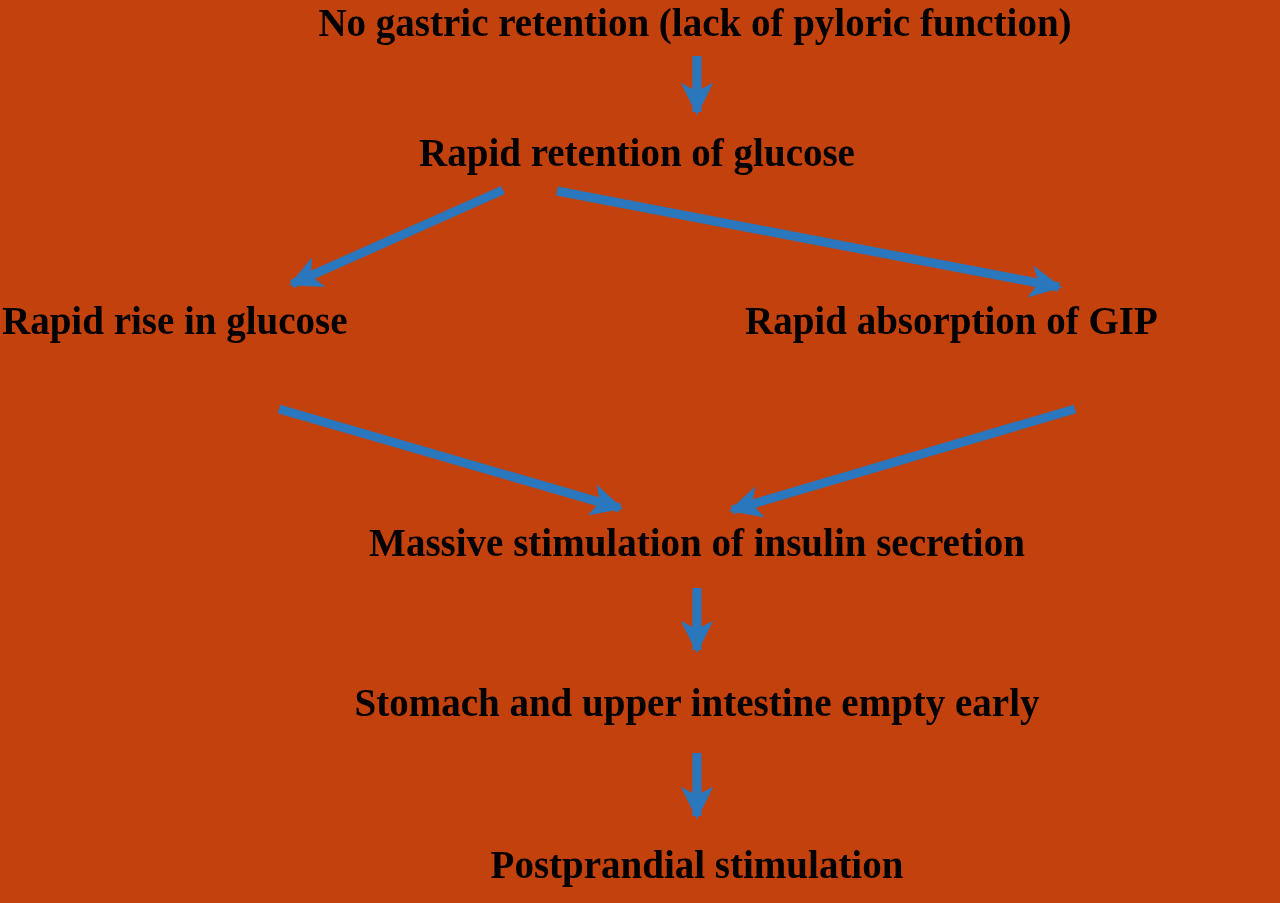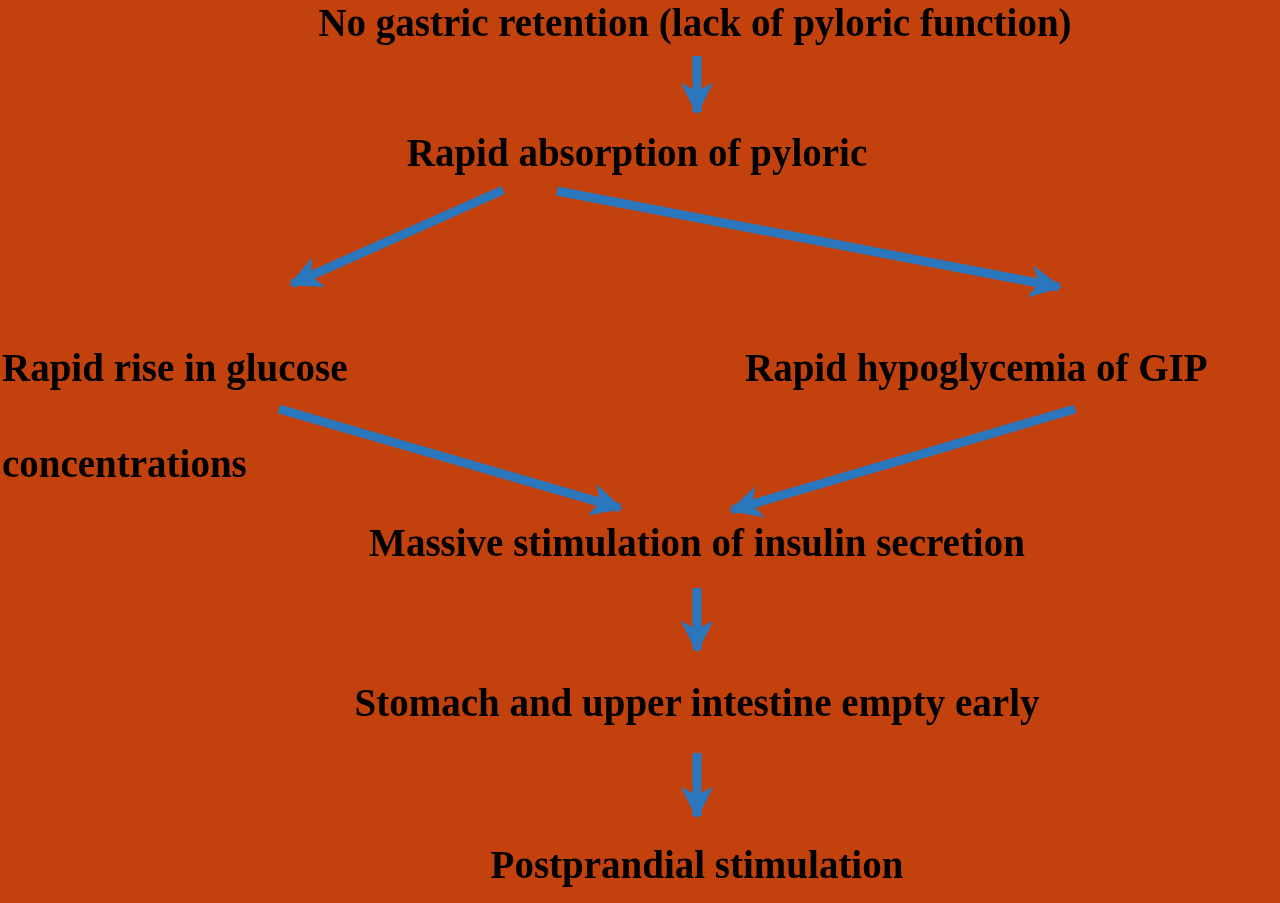"Rapid absorption of pyloric" div.node { text: absorption of pyloric -> retention of glucose }
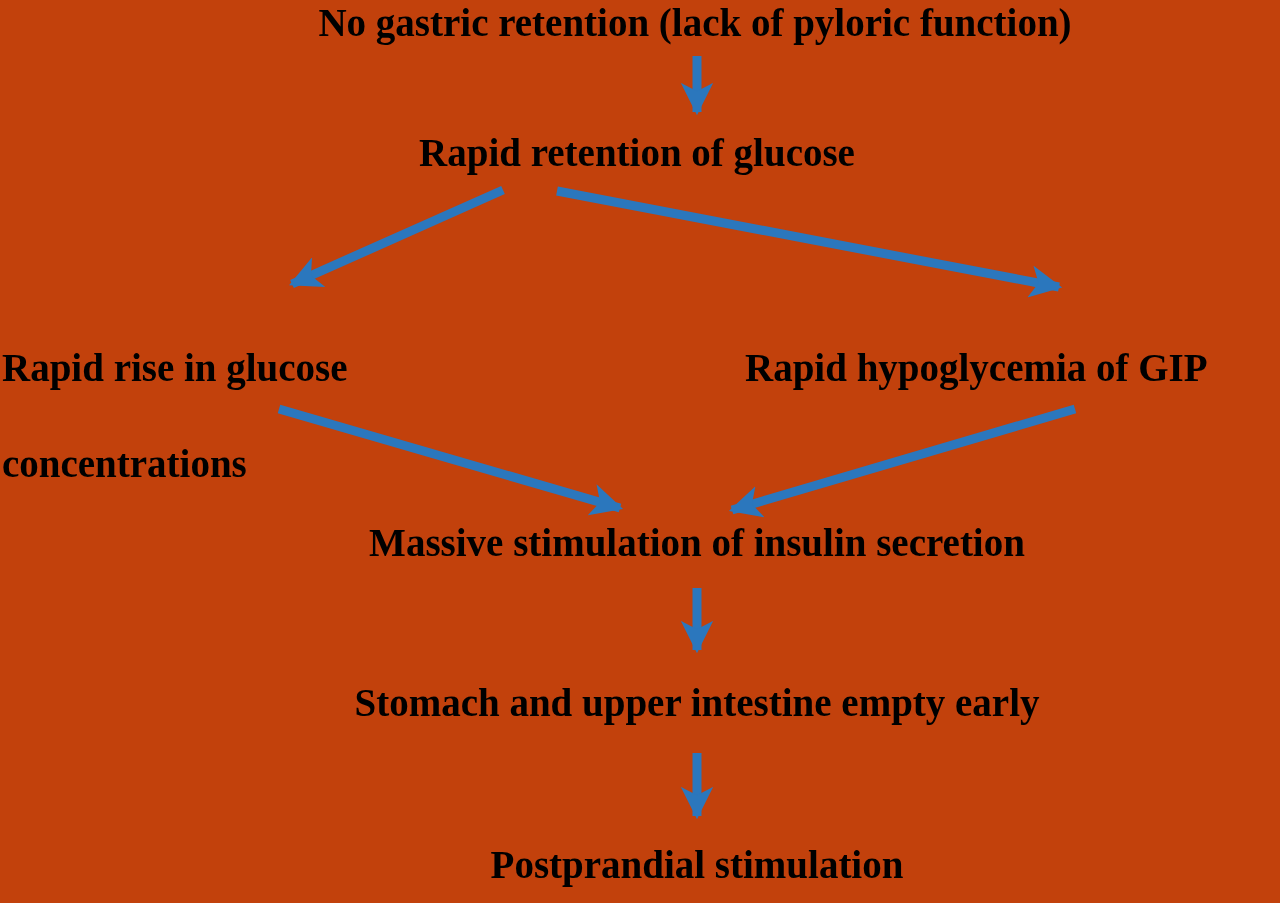"Rapid rise in glucose" .node .line { margin-top: 47px -> none }
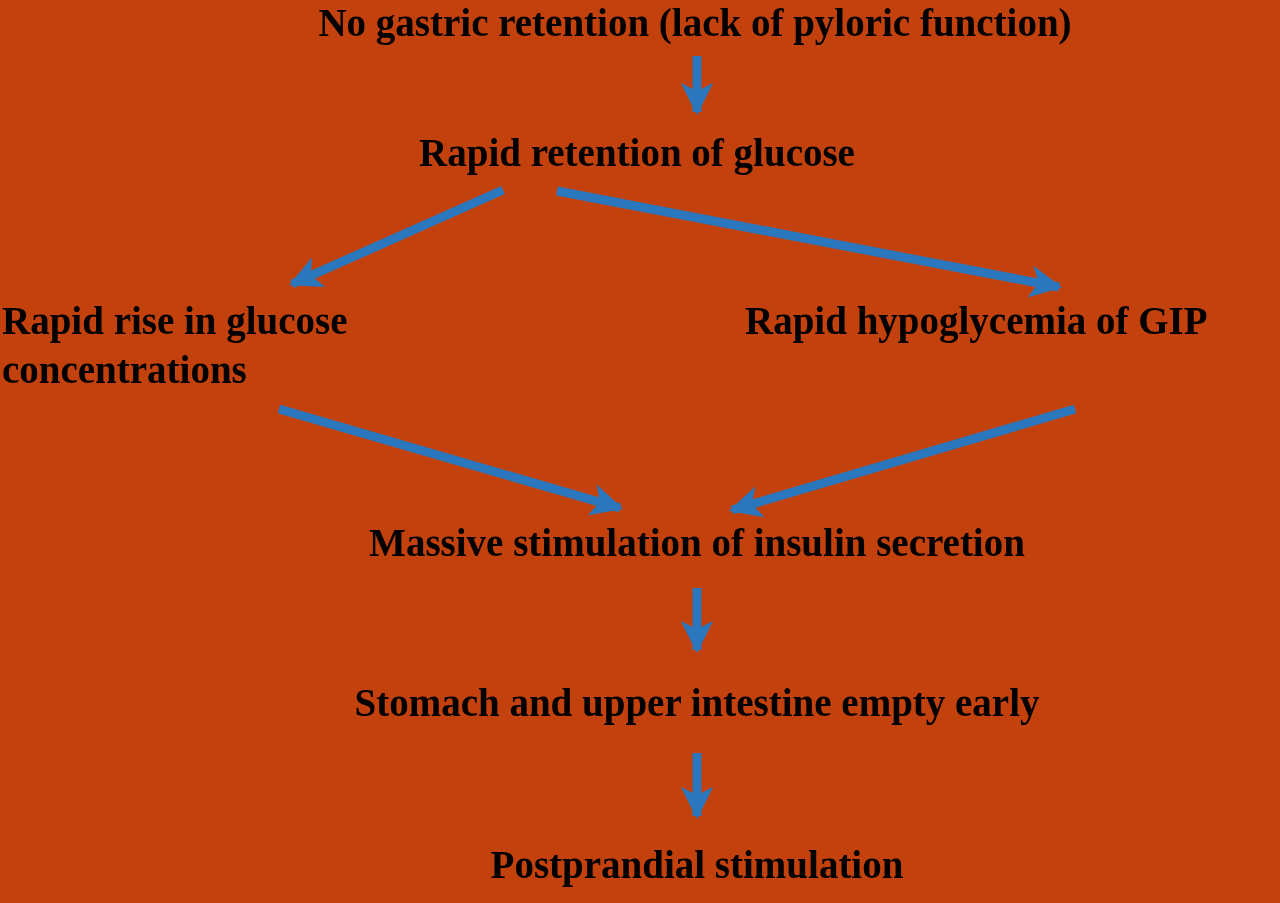"Rapid hypoglycemia of GIP" span.line { text: hypoglycemia -> absorption }
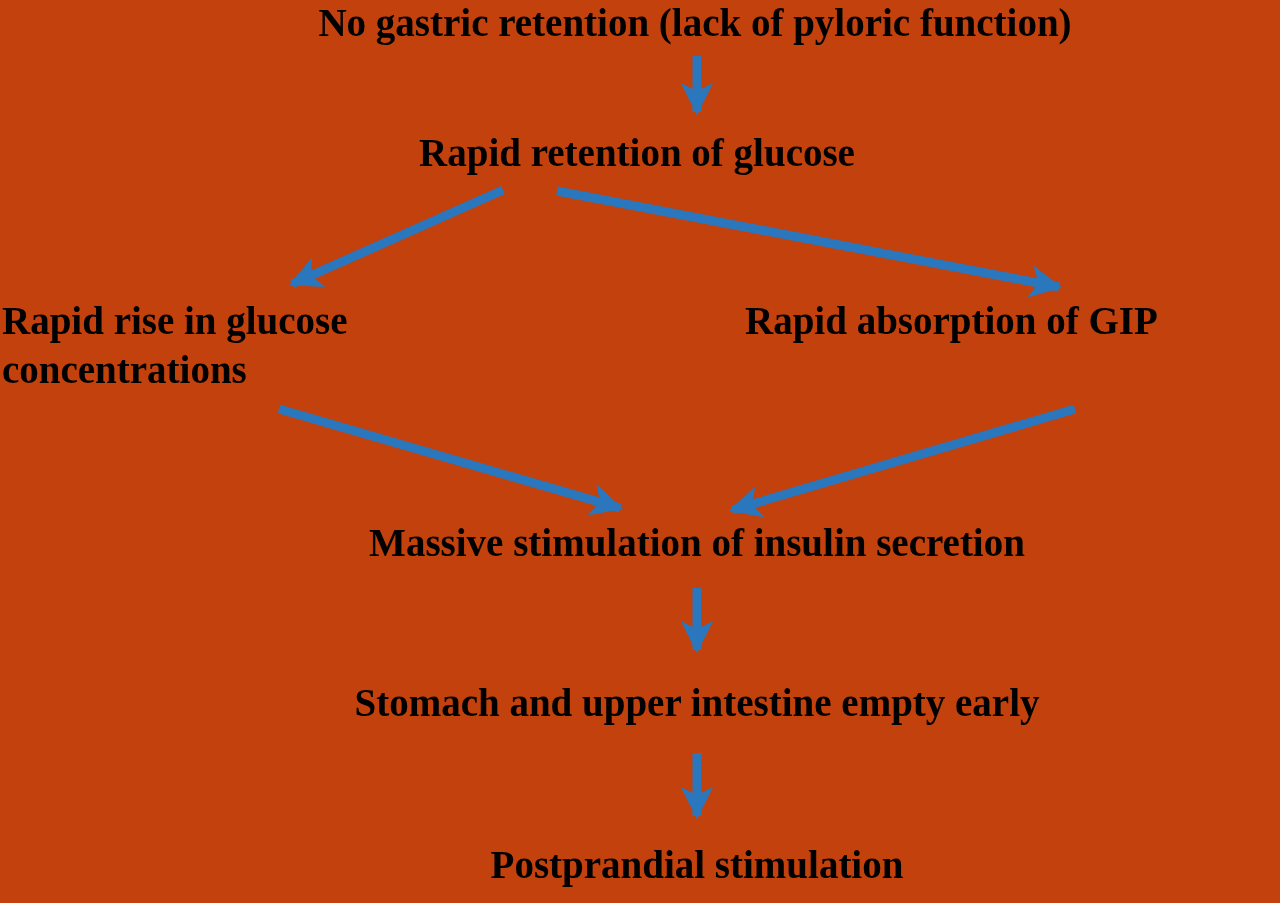"concentrations" span.line { html: <span>concentrations</span> -> none }
